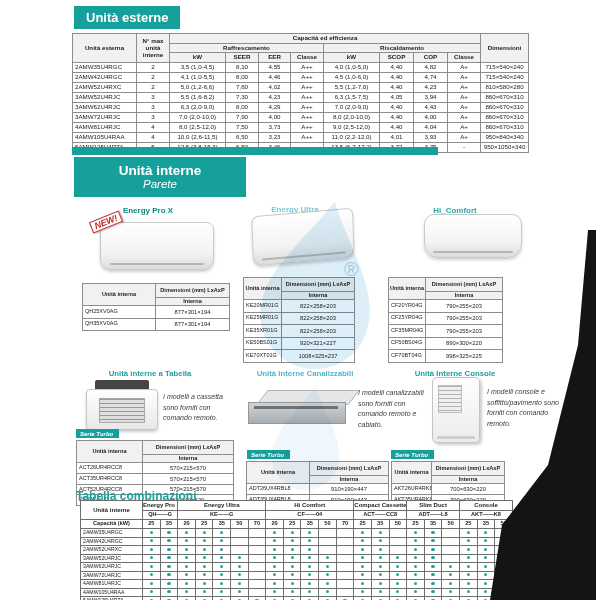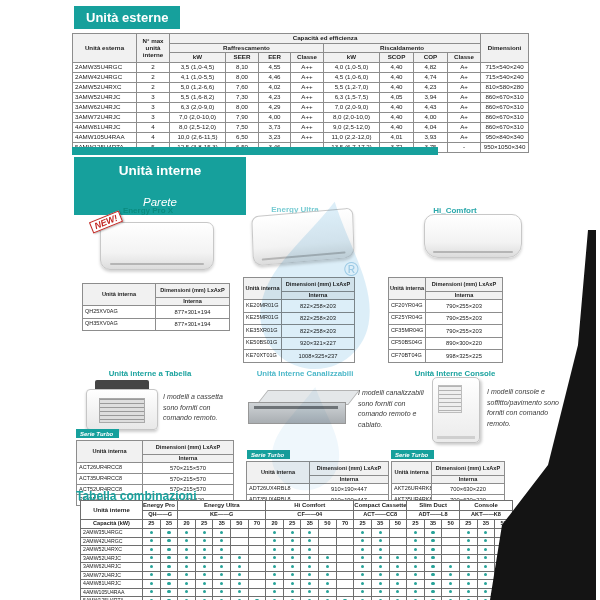"Parete" .t2b { margin-top: 18px -> 0 }
